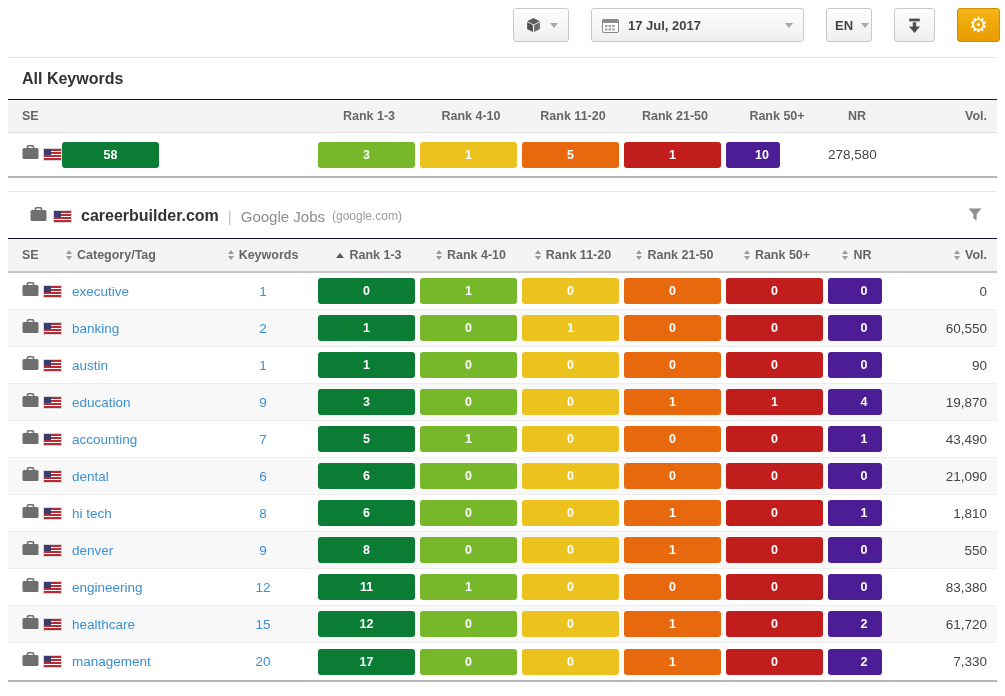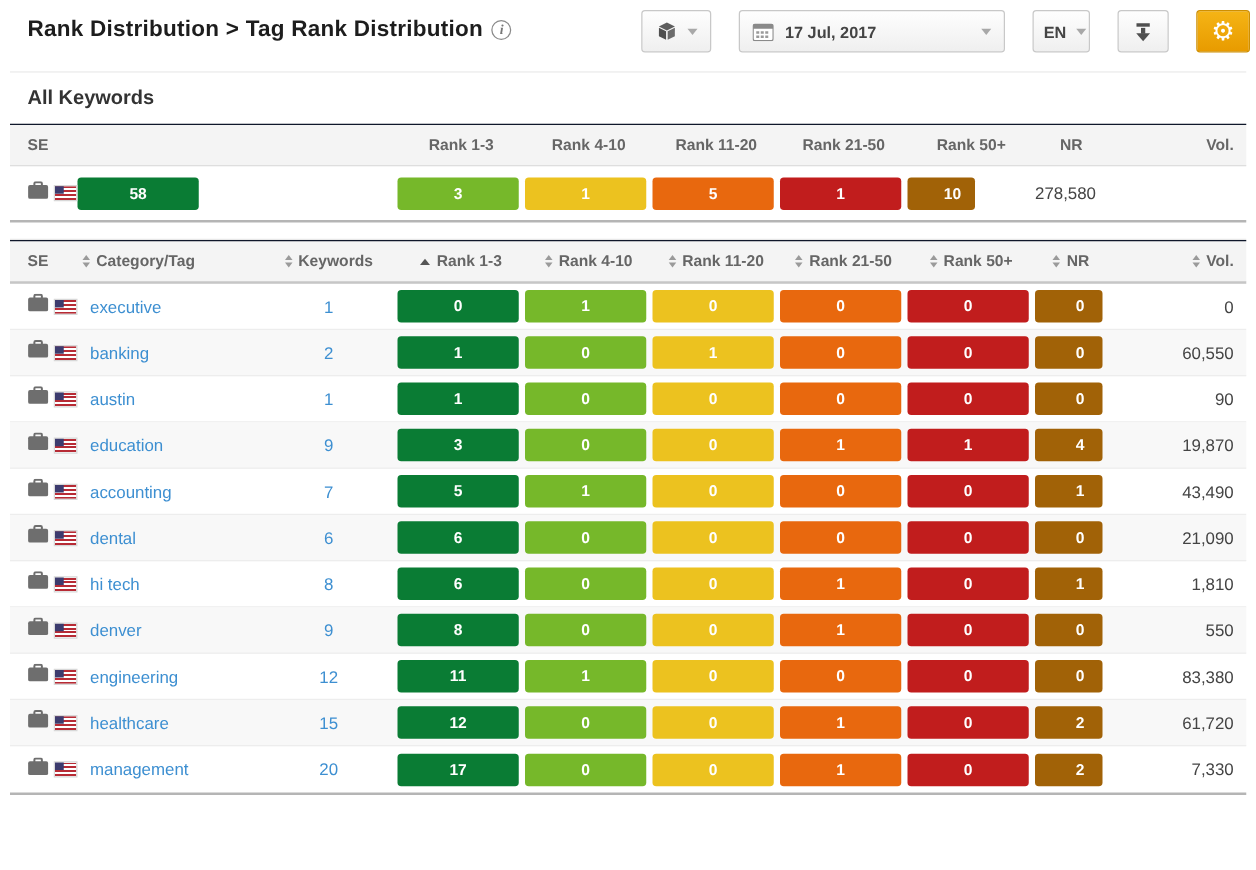"Rank Distribution > Tag Rank" div.page-title { html: <div> <span>Rank Distribution &gt; Tag Rank Distribution</span> <span>i</span> </div> -> none }
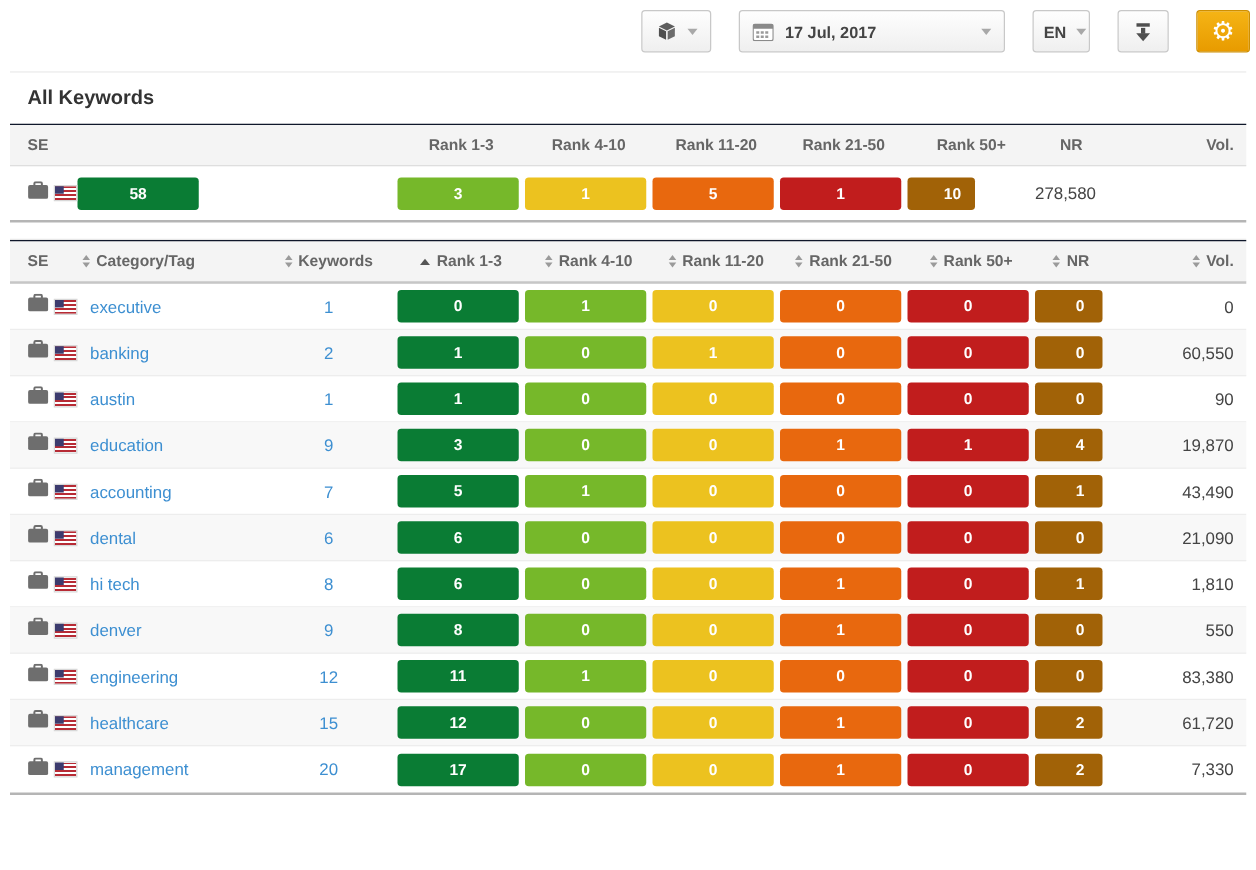"10" .bnr { background: #a16207 -> #4c1d95 }
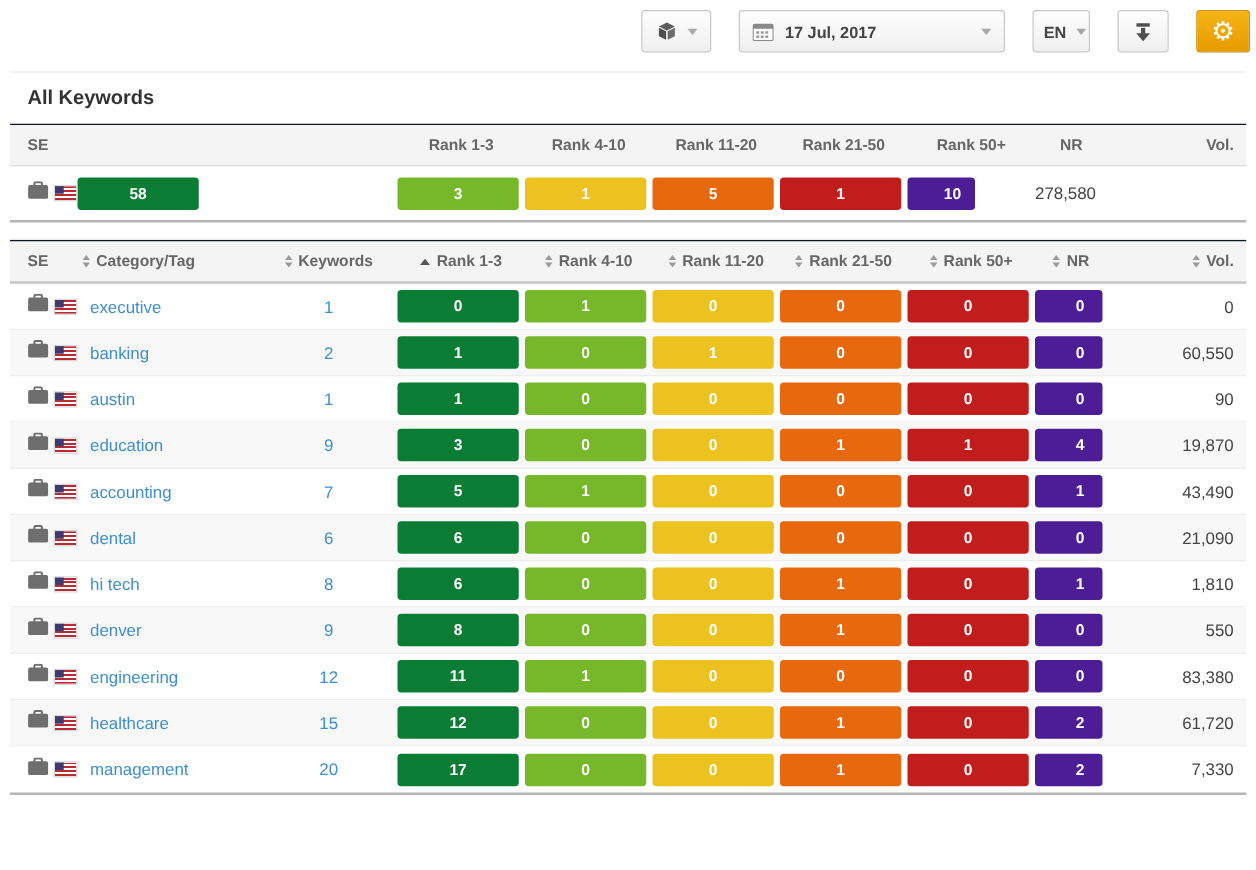"careerbuilder.com" div.site-line { html: none -> <div> <span><svg> <rect></rect> <rect></rect> </svg></span> <span></span> <span>careerbuilder.com</span> <span>|</span> <span>Google Jobs</span> <span>(google.com)</span> <span> <svg> <path></path> </svg> </span> </div> }
